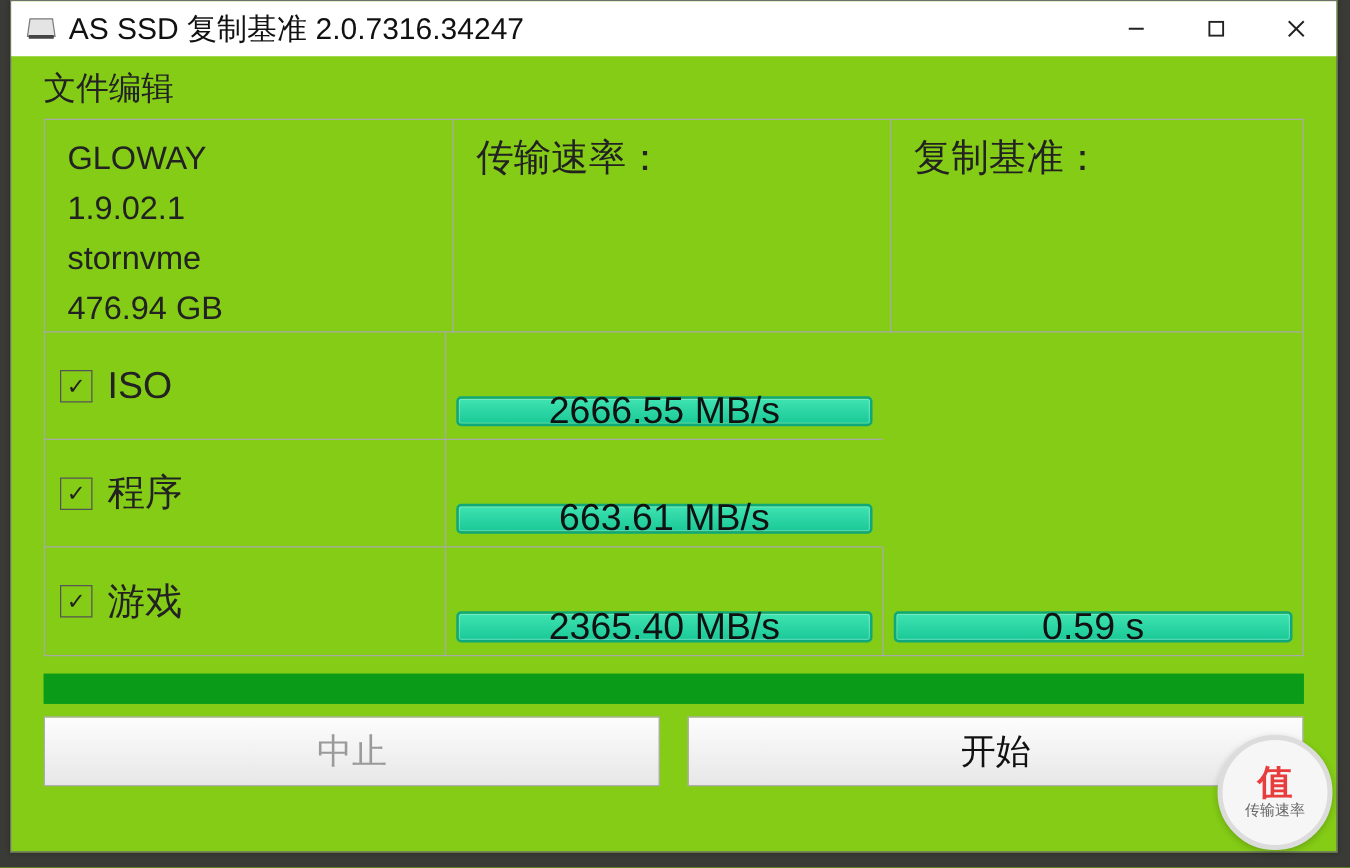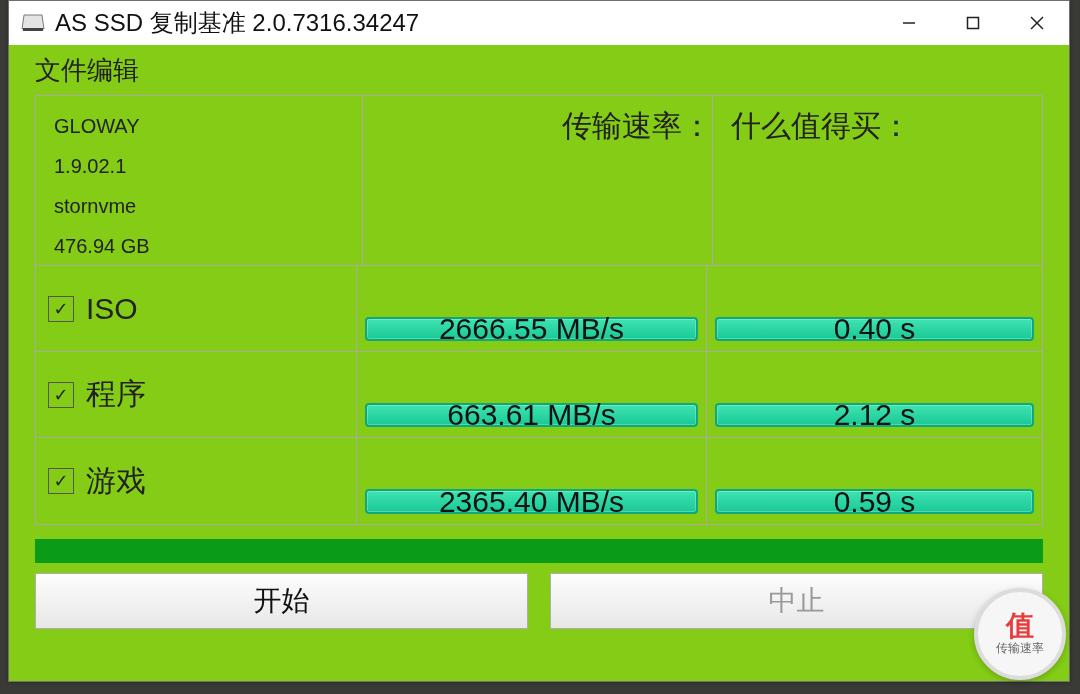"GLOWAY" .drive-info { font-size: 20px -> 26px }
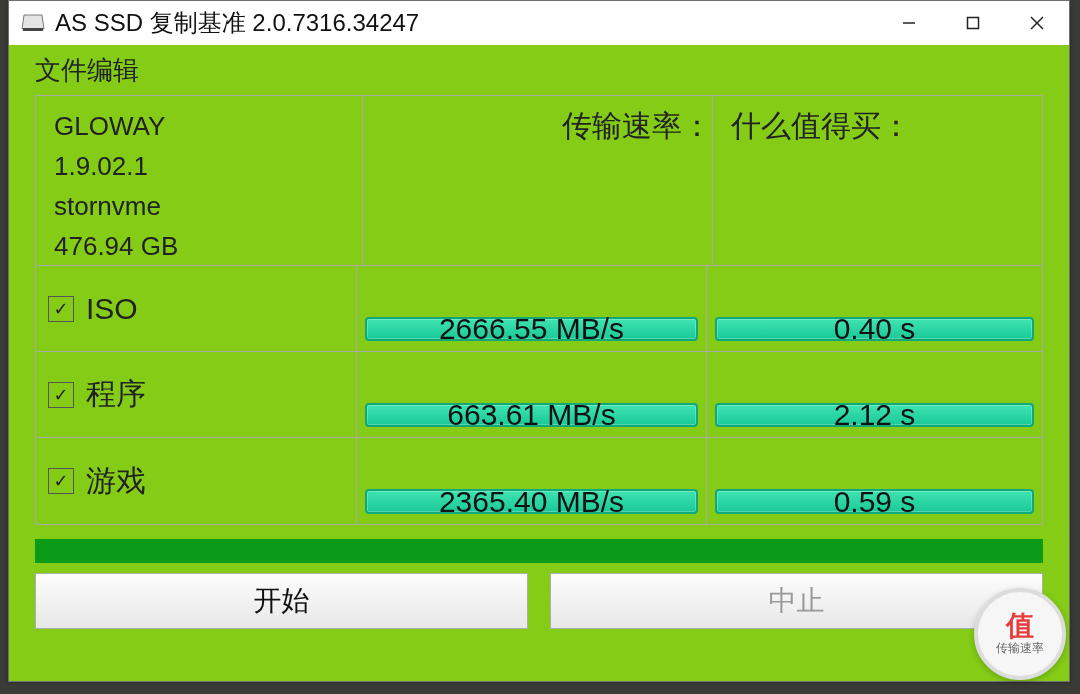"传输速率：" .col-speed { justify-content: flex-end -> none }
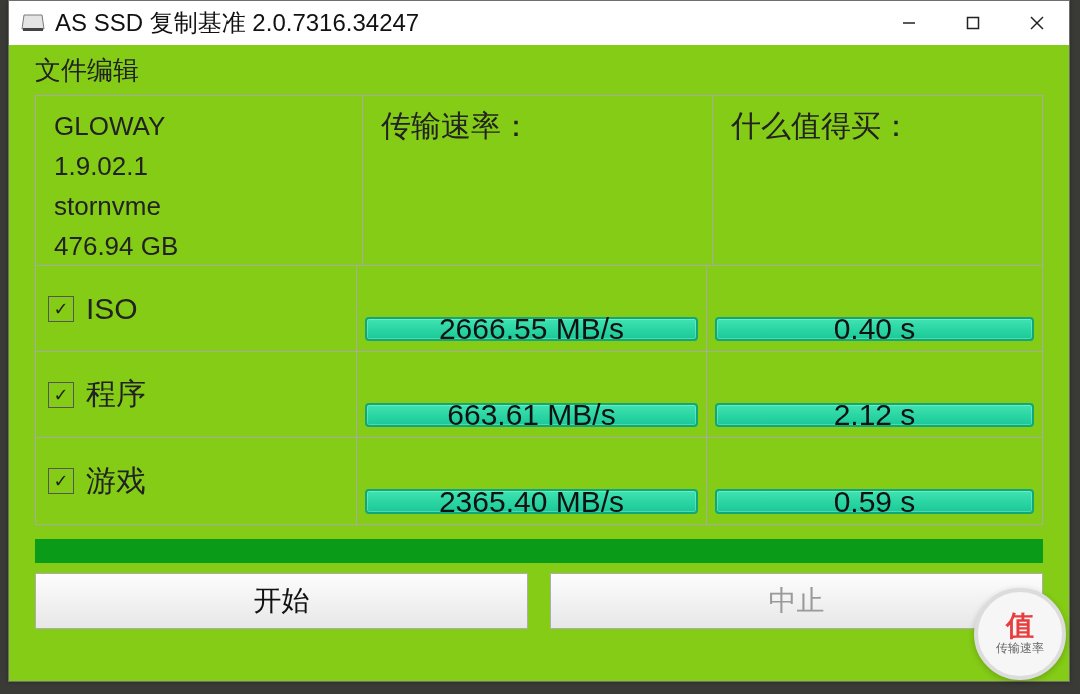"什么值得买：" span.head-label { text: 什么值得买 -> 复制基准 }
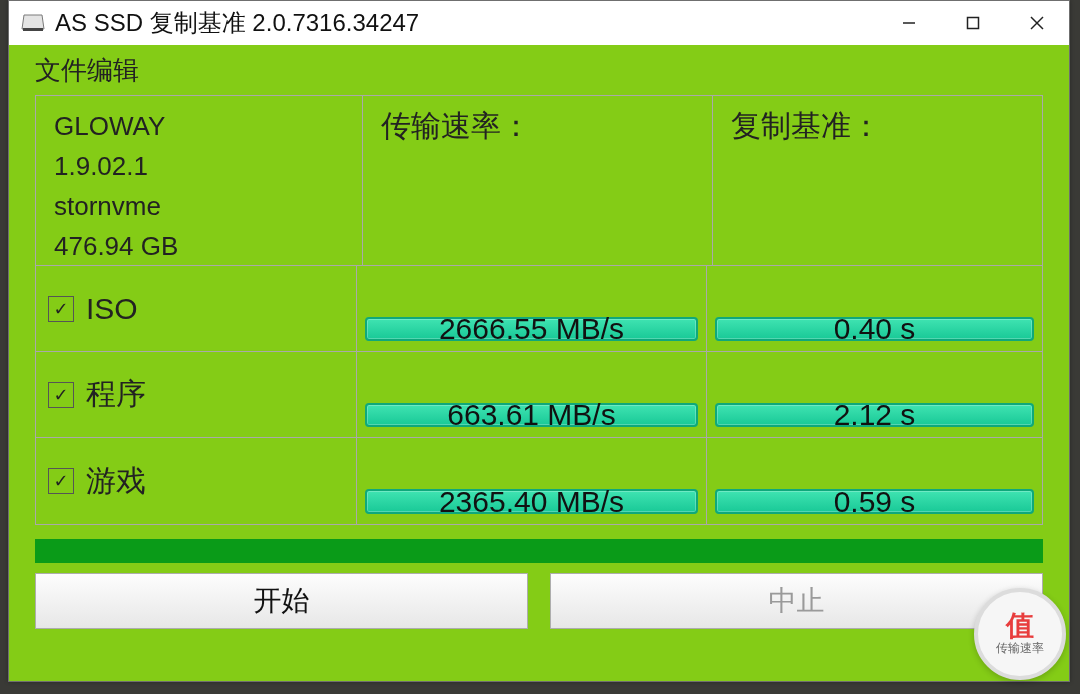"0.40 s" div.cell { html: <div> <div>0.40 s</div> </div> -> none }
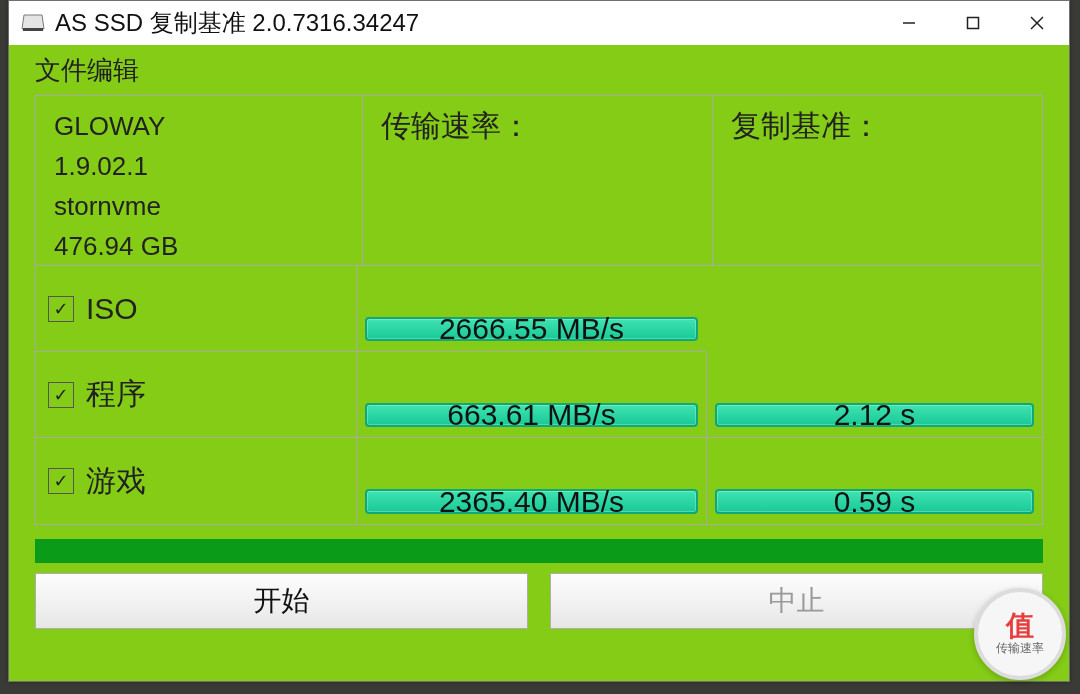"2.12 s" div.cell { html: <div> <div>2.12 s</div> </div> -> none }
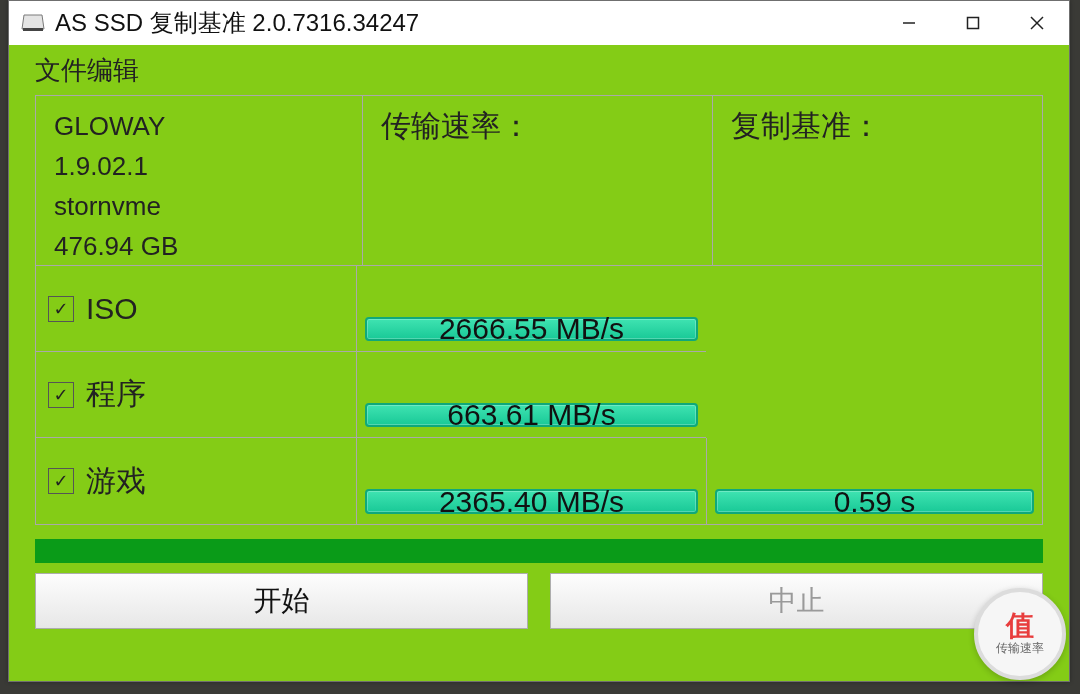"开始" div.action-btn { order: before "中止" -> after "中止" }
